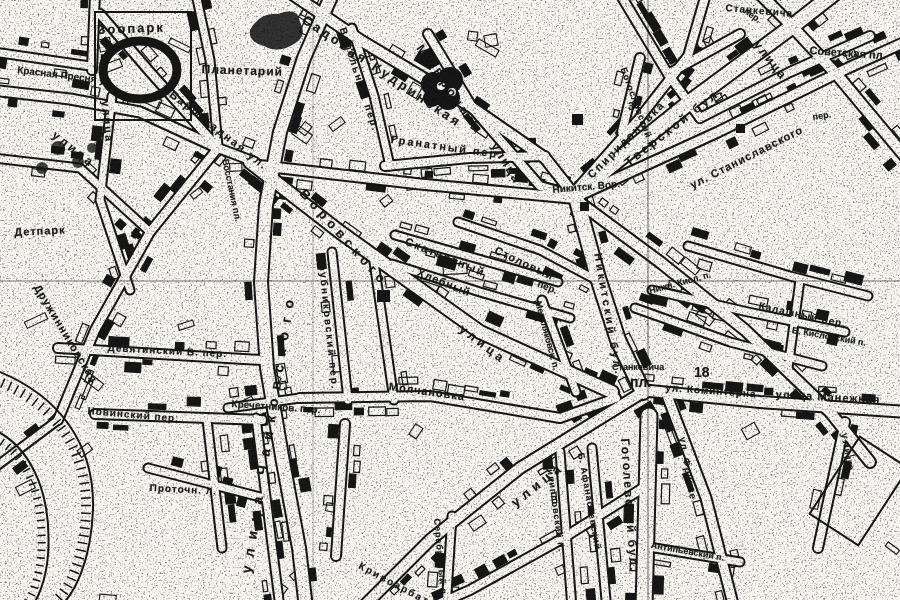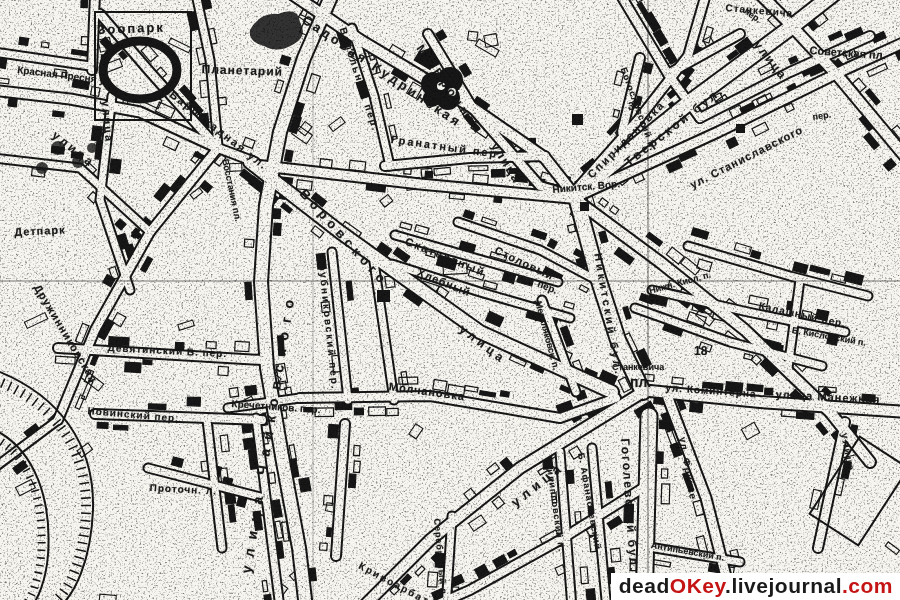"18" div.map-label { font-size: 12px -> 14px; top: 344px -> 364px }
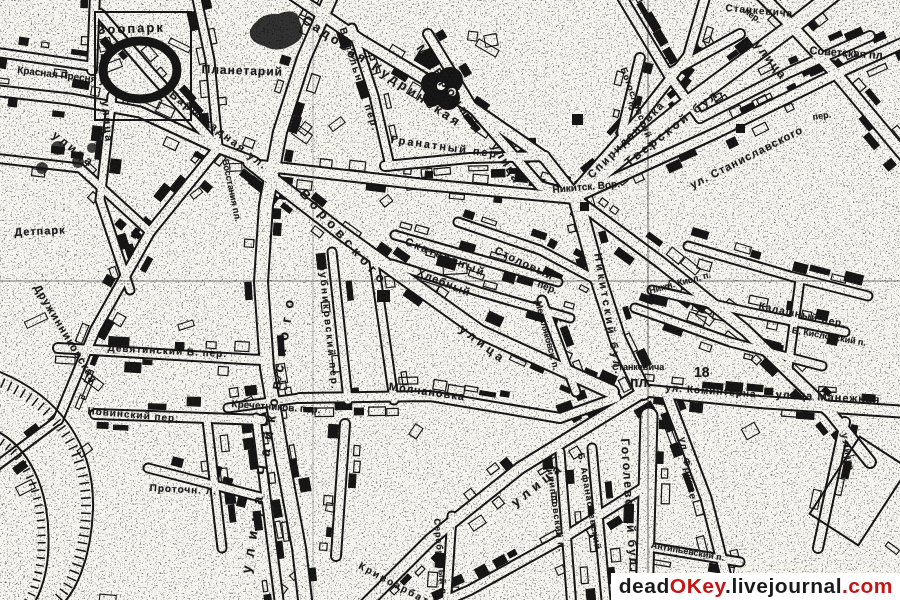"deadOKey.livejournal.com" div.watermark { html: <div><span>dead</span><span>OKey</span><span>.livejournal</span><span>.com</span></div> -> none }
